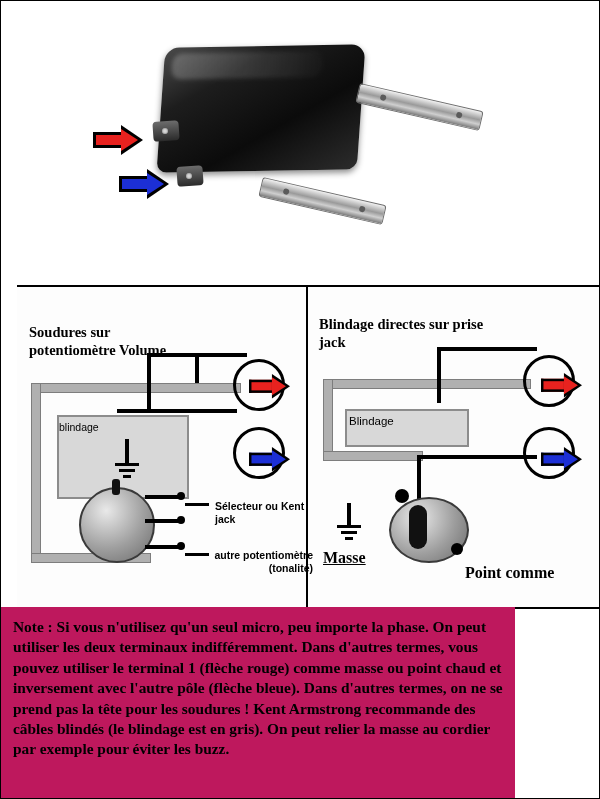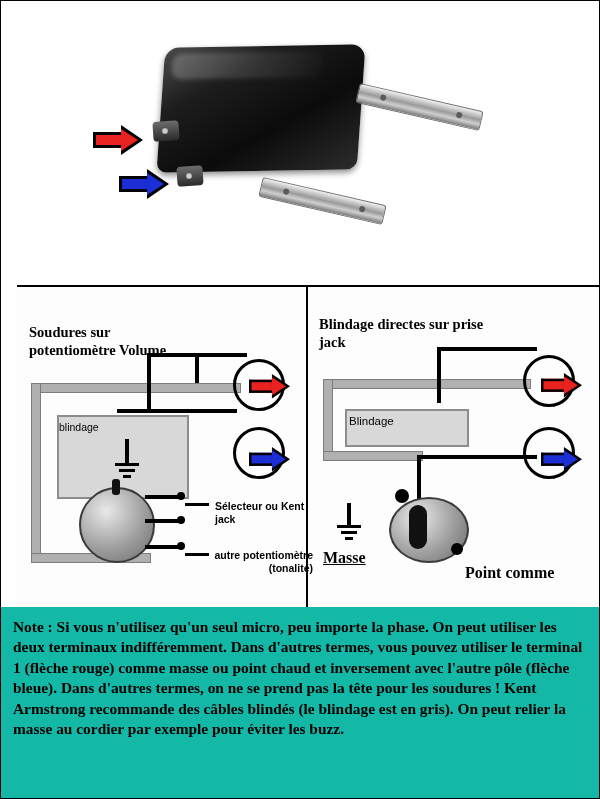"Note : Si vous n'utilisez" #note-panel { background: #14b8a6 -> #be185d; width: 598px -> 514px }
